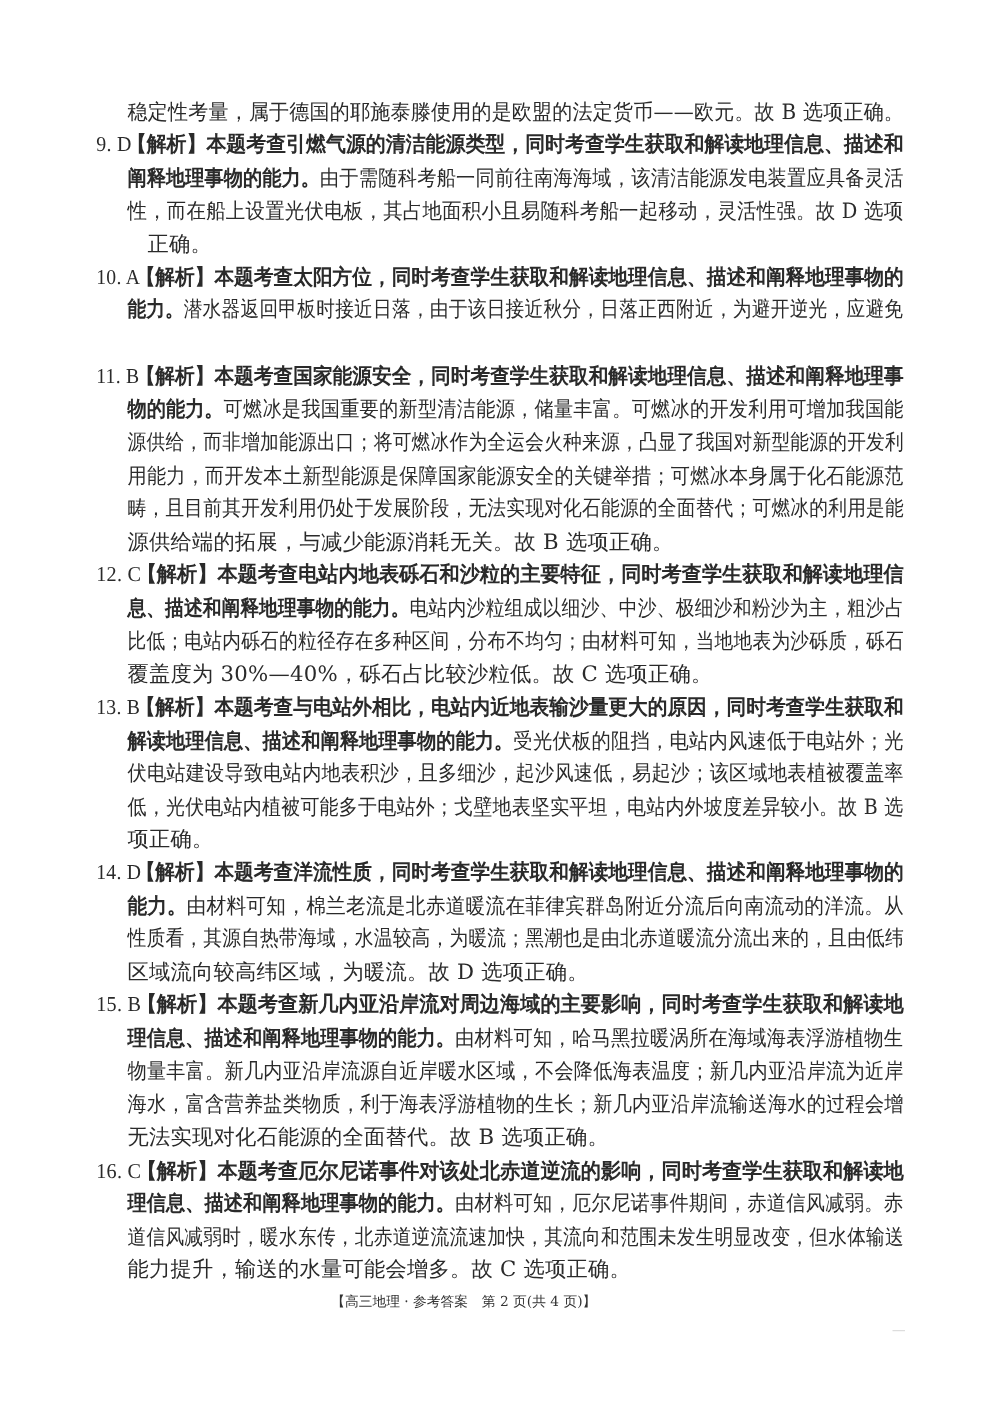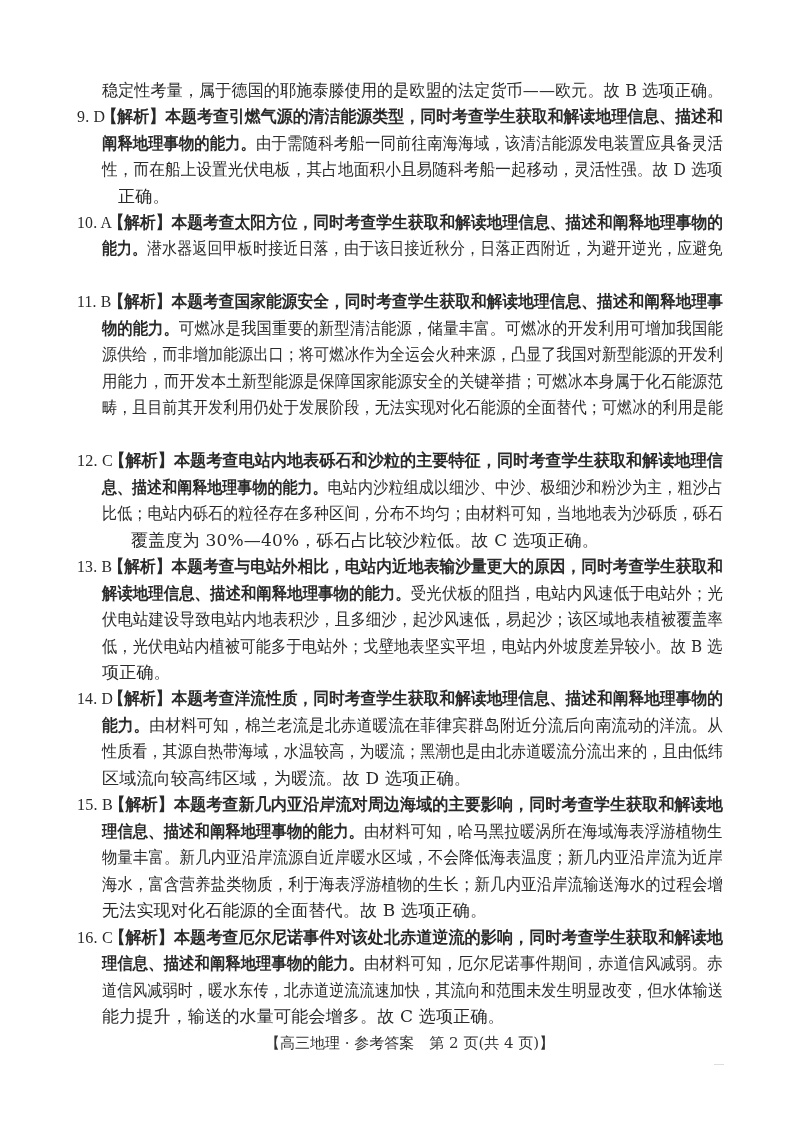"源供给端的拓展，与减少能源消耗无关。故 B 选项正确。" div.line { html: none -> <div><span>源供给端的拓展，与减少能源消耗无关。故 B 选项正确。</span></div> }
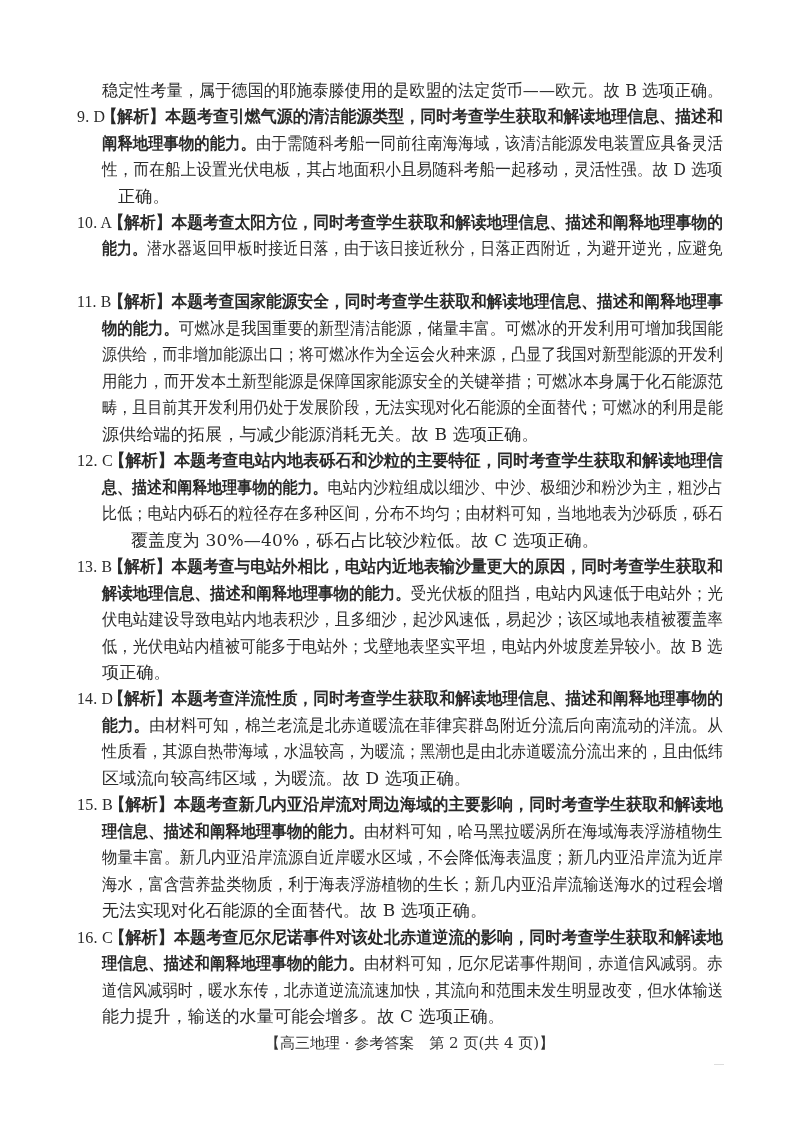"覆盖度为 30%—40%，砾石占比较沙粒低。故 C 选项正确。" div.line { margin-left: 29px -> none }
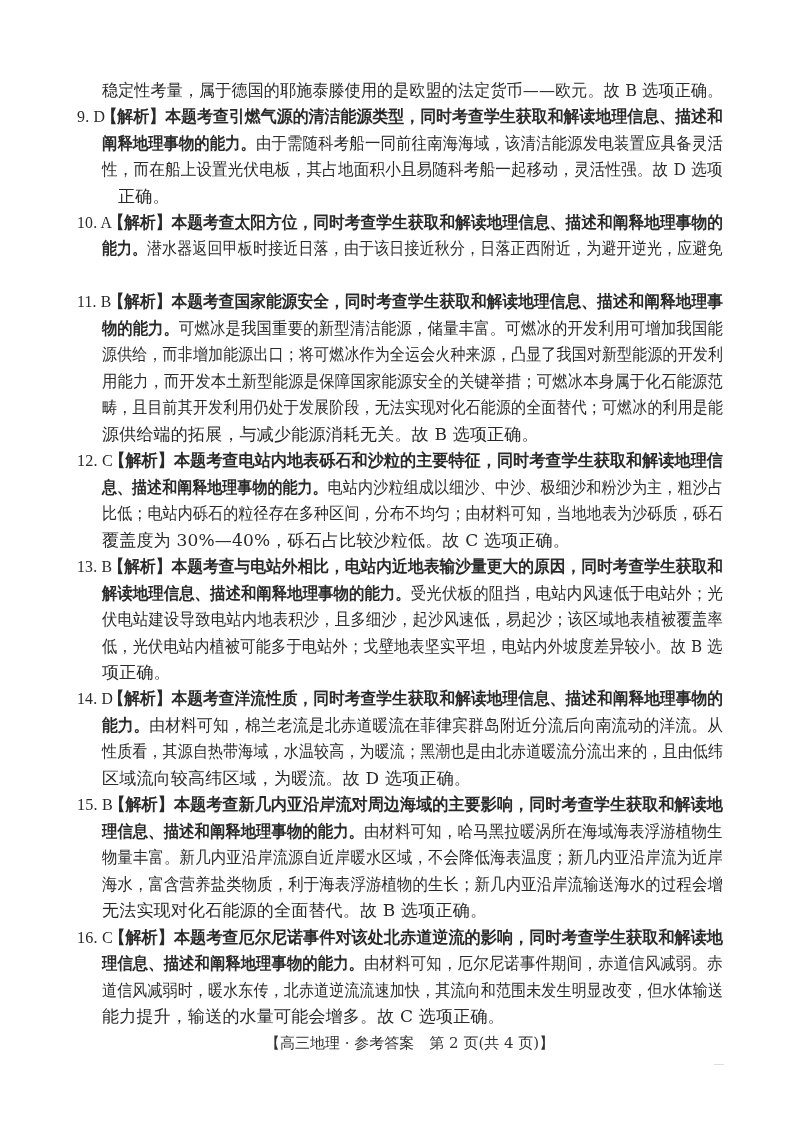"【高三地理 · 参考答案 第 2" .footer { font-size: 15px -> 11px }
